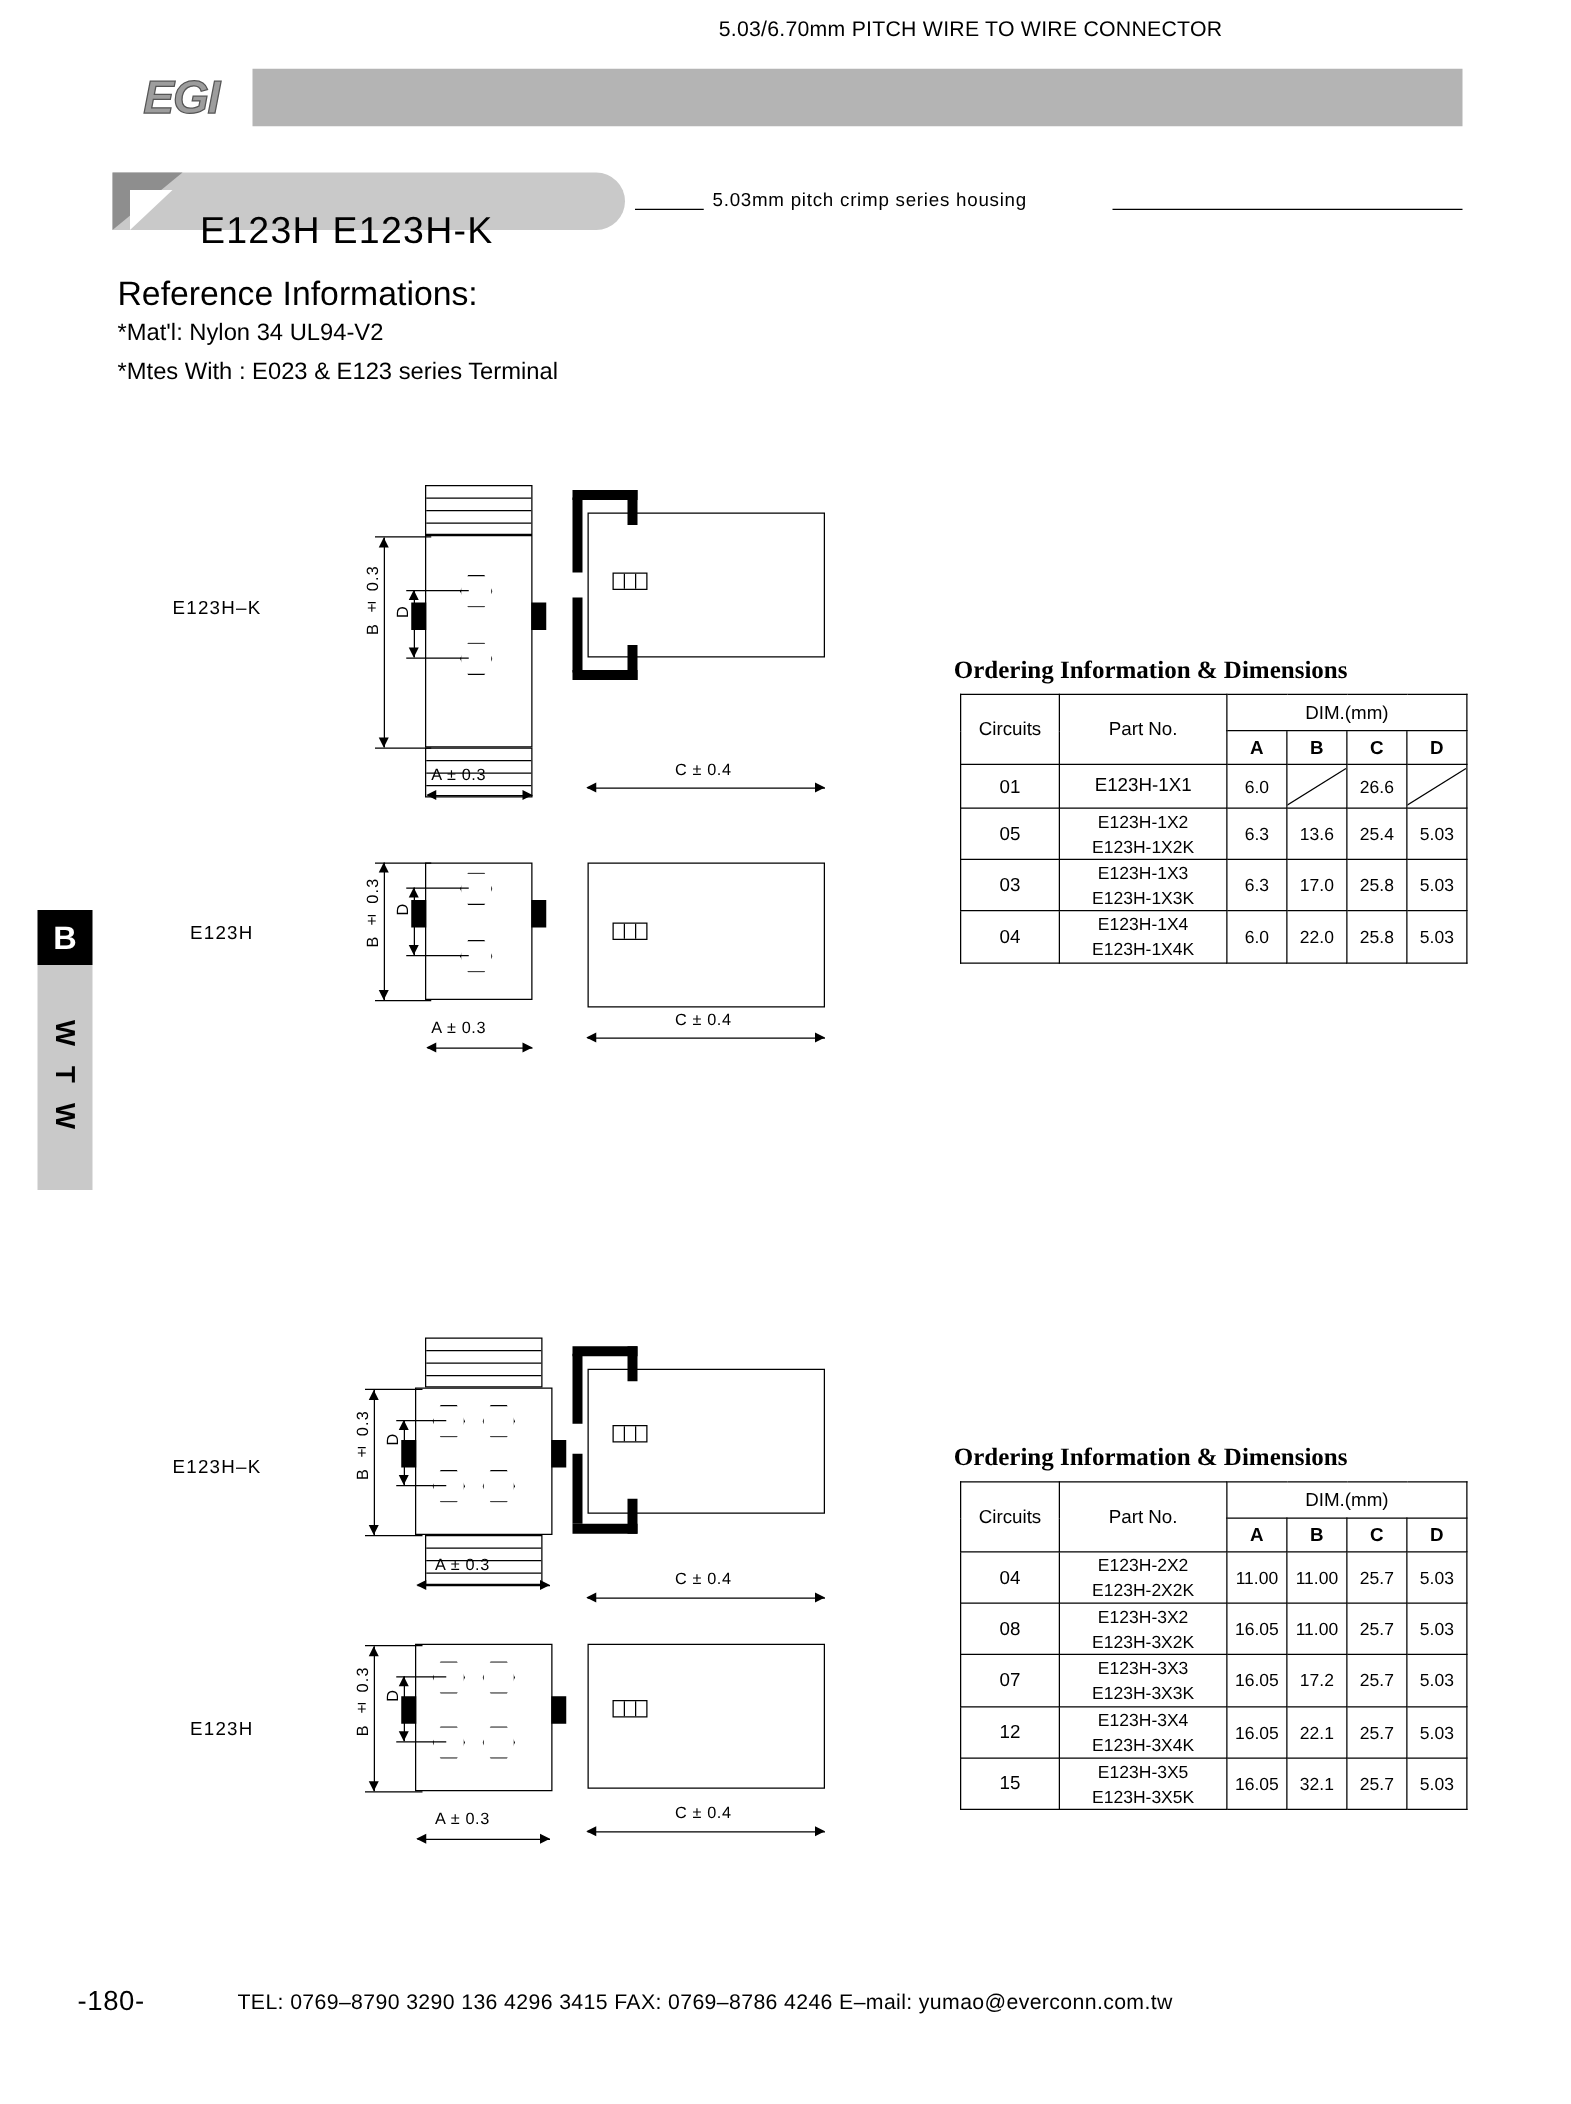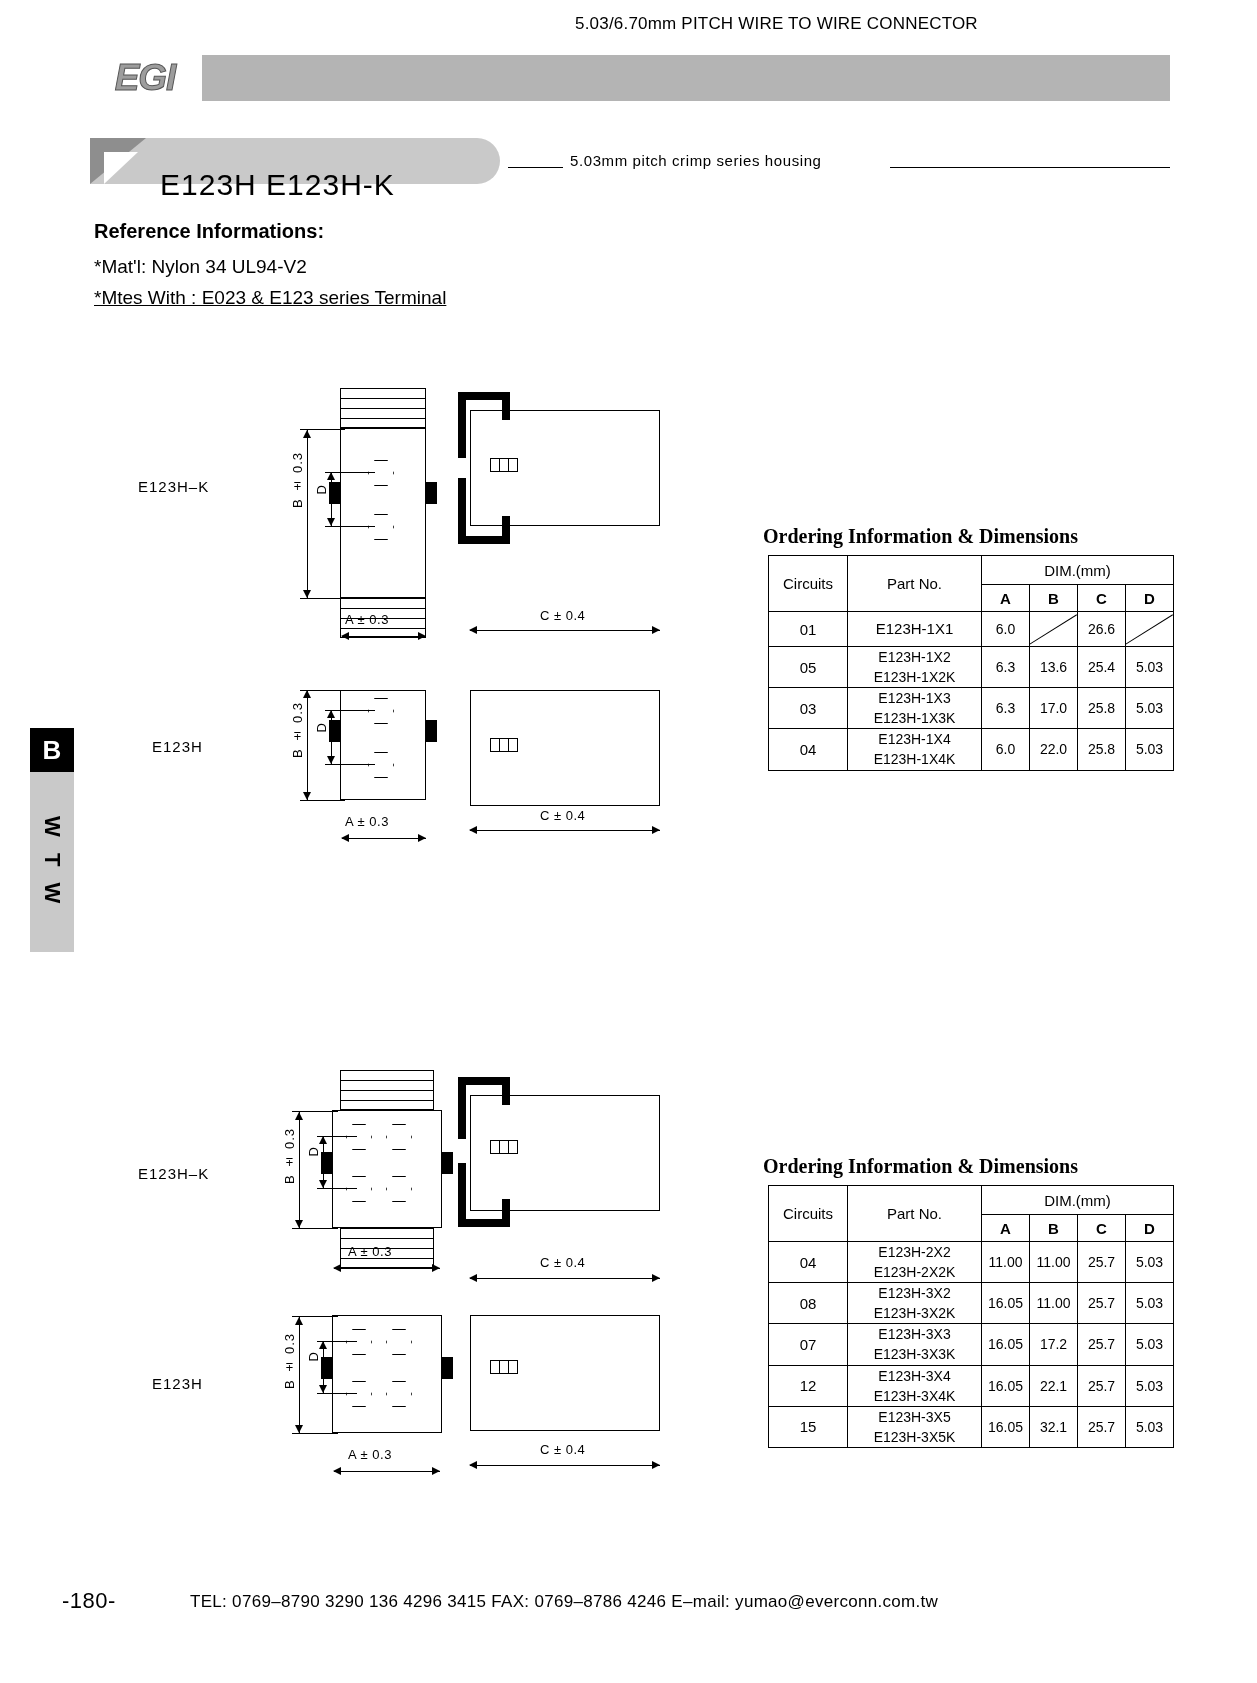"Reference Informations:" .ref-head { font-size: 20px -> 27px; font-weight: bold -> normal }
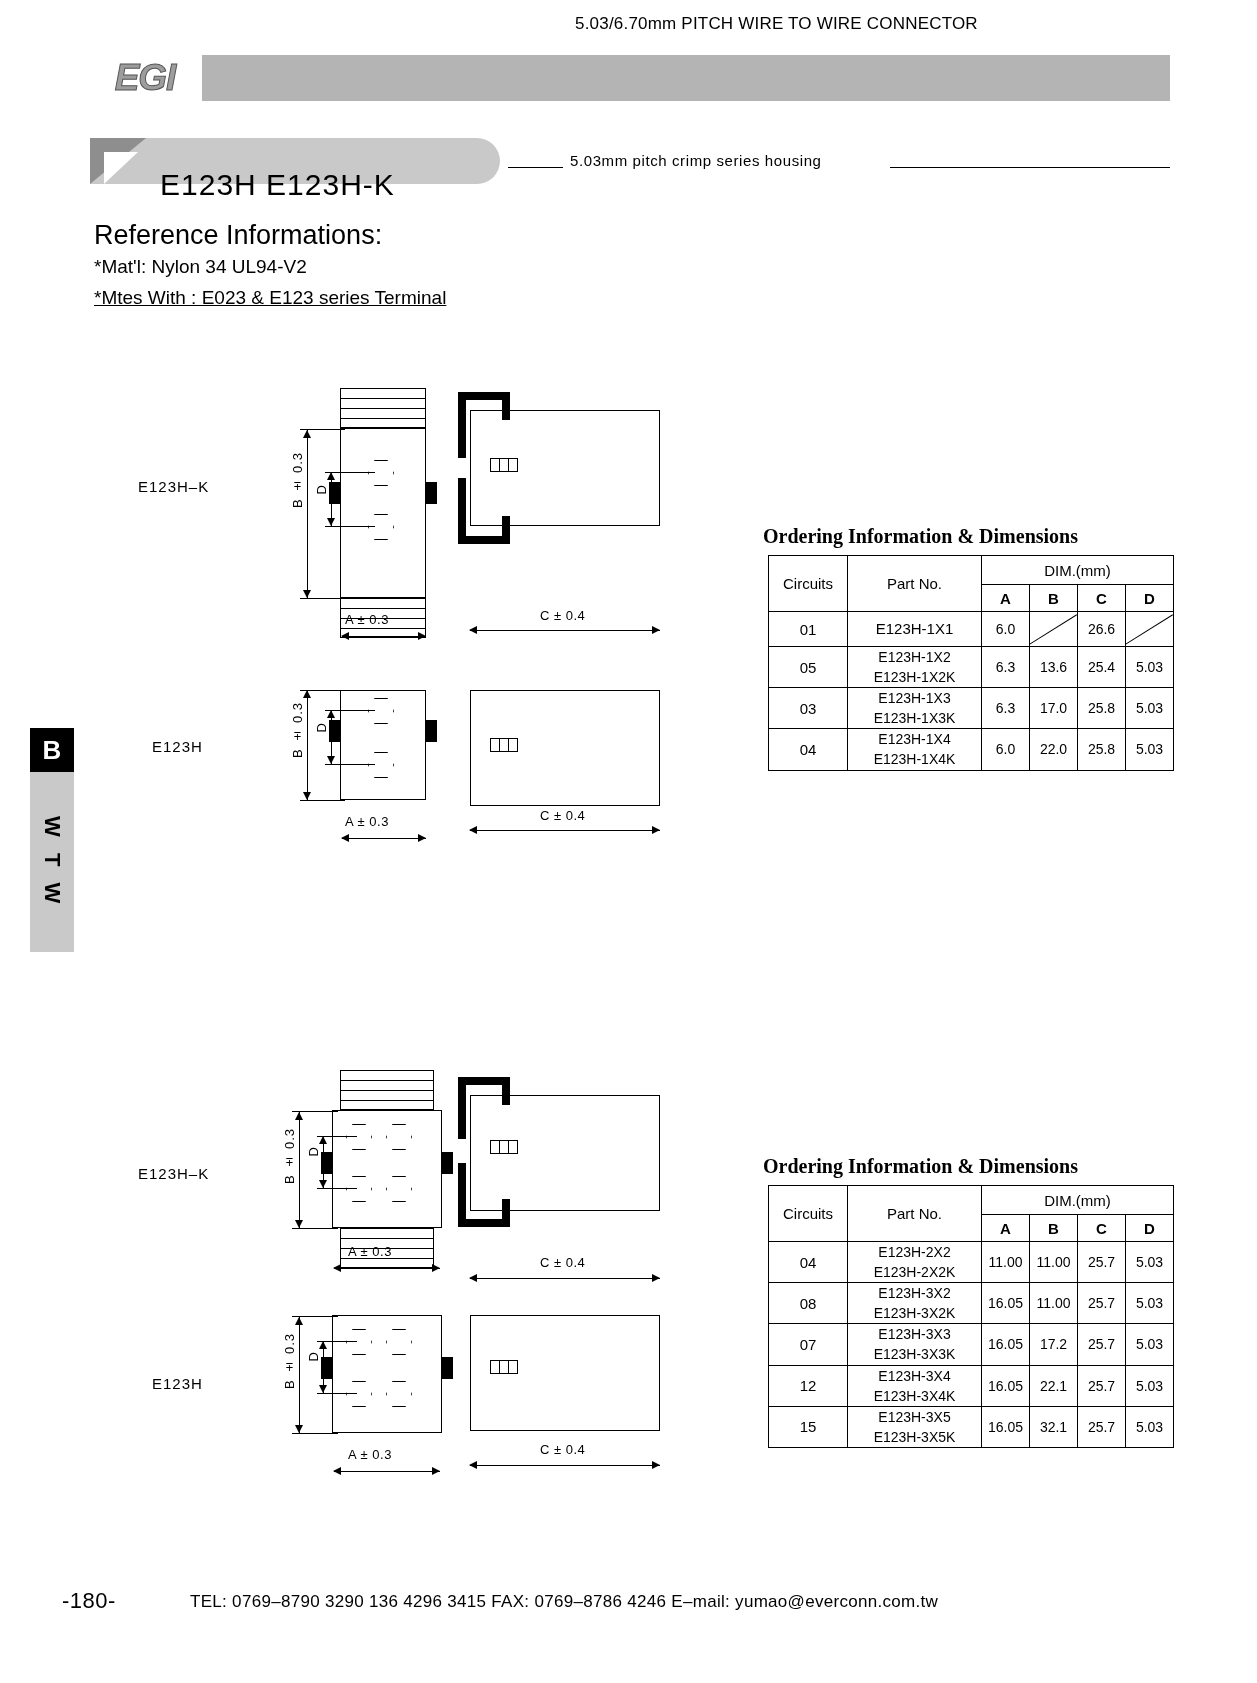"*Mtes With : E023 &" .ref-l2 { text-decoration: underline -> none }
